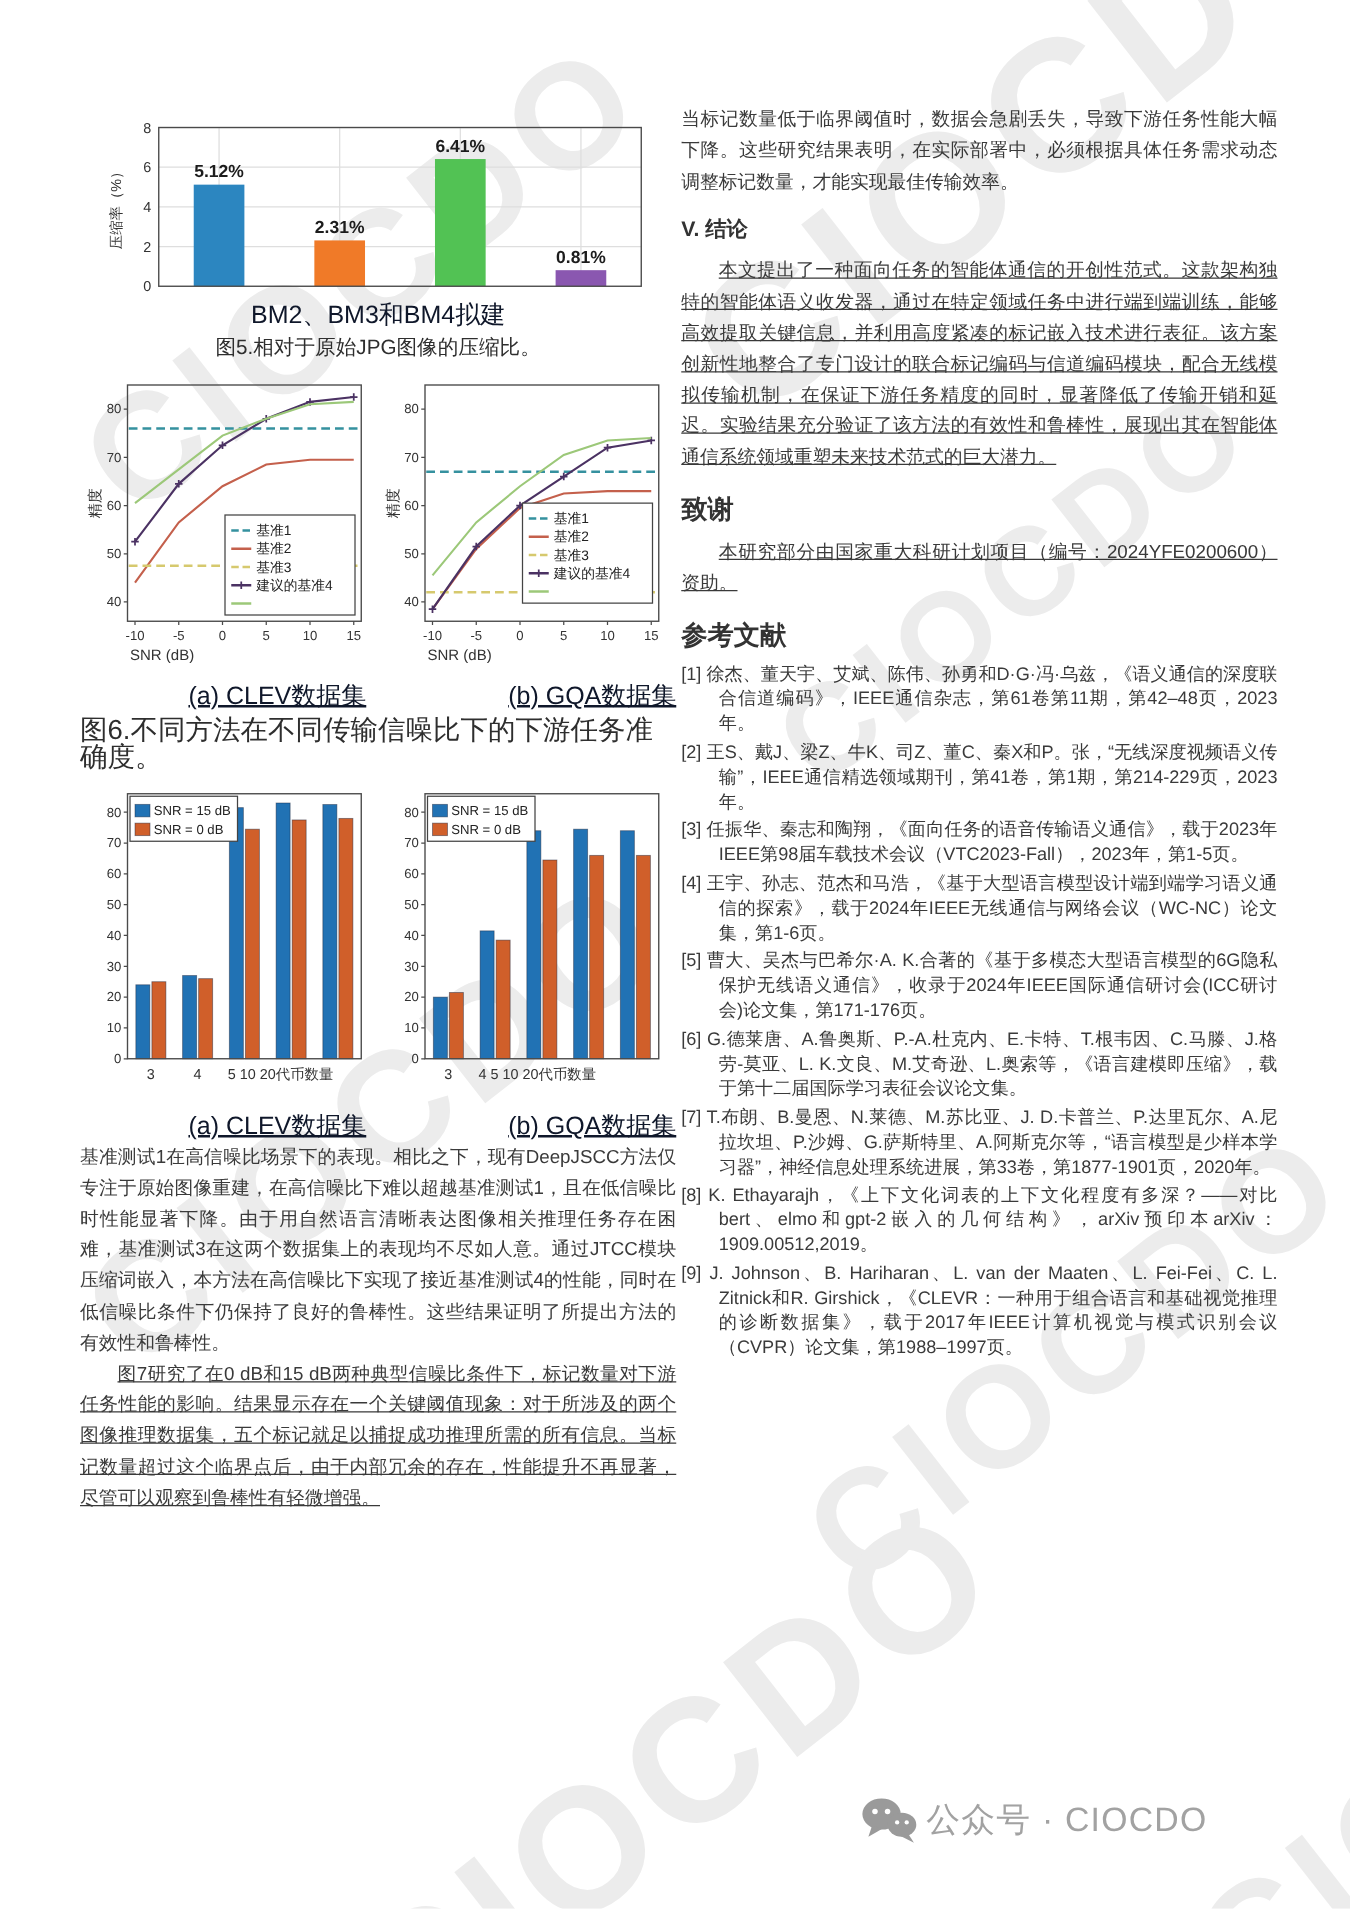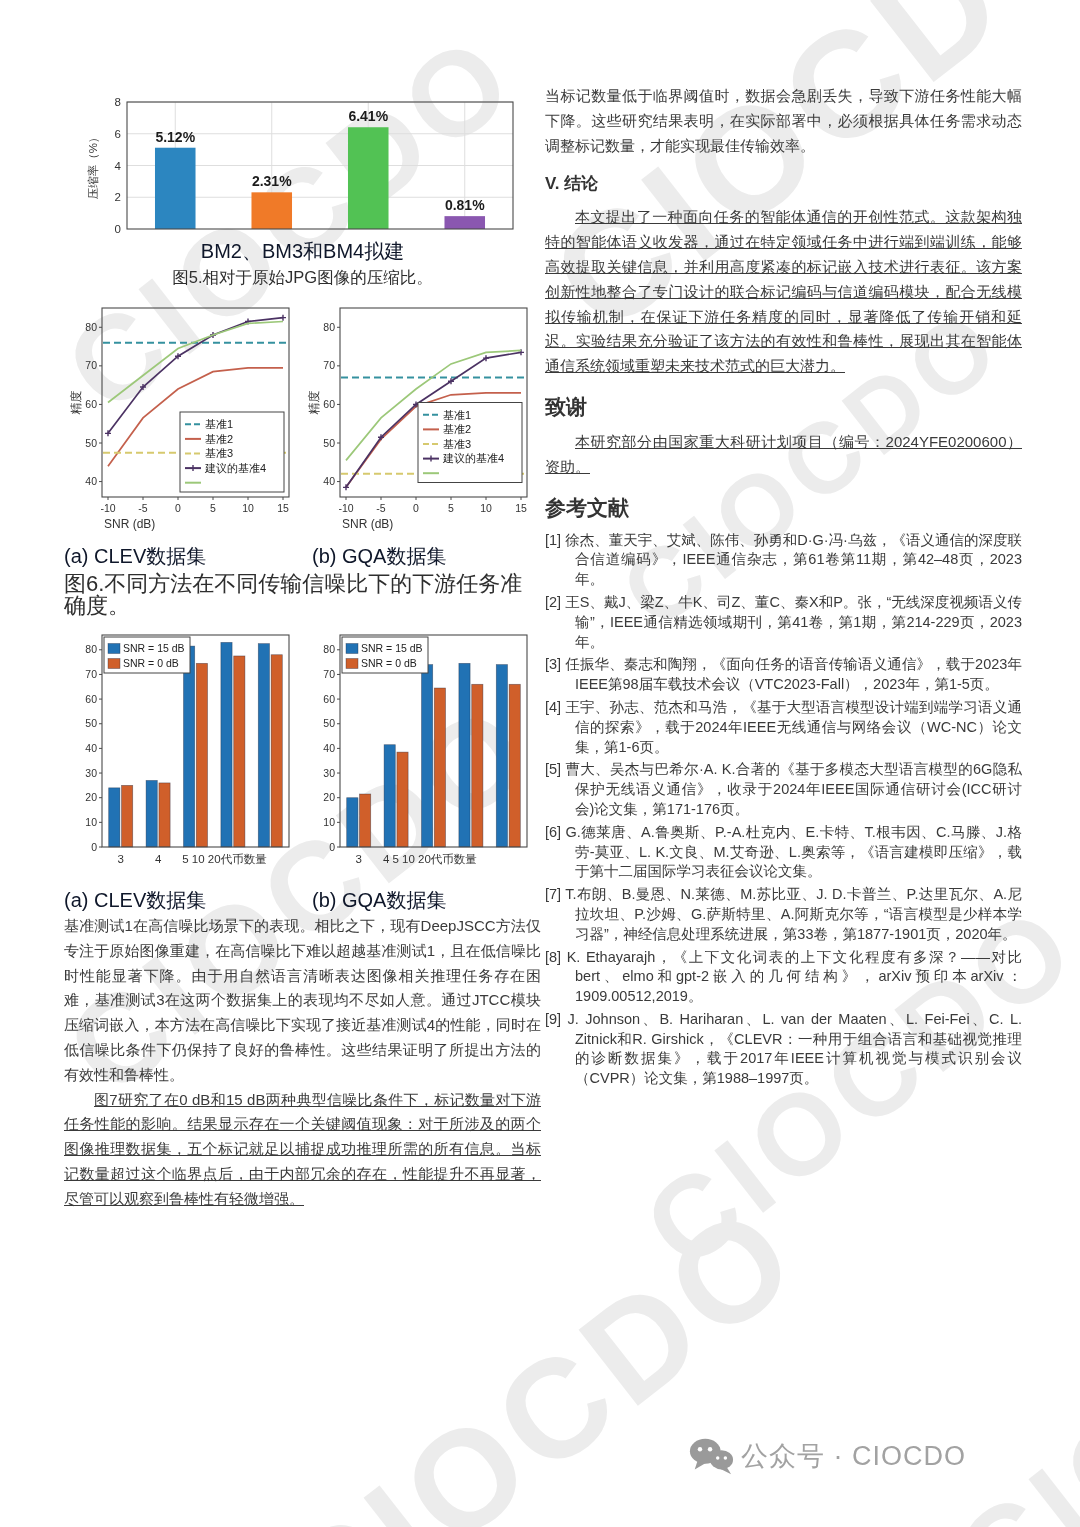"(a) CLEV数据集" .panel-cell { text-align: left -> right; text-decoration: none -> underline }
